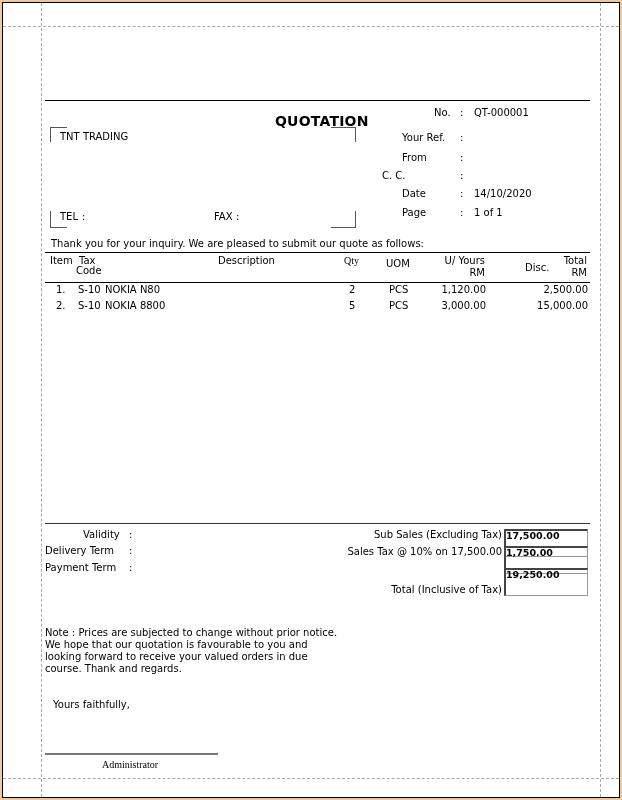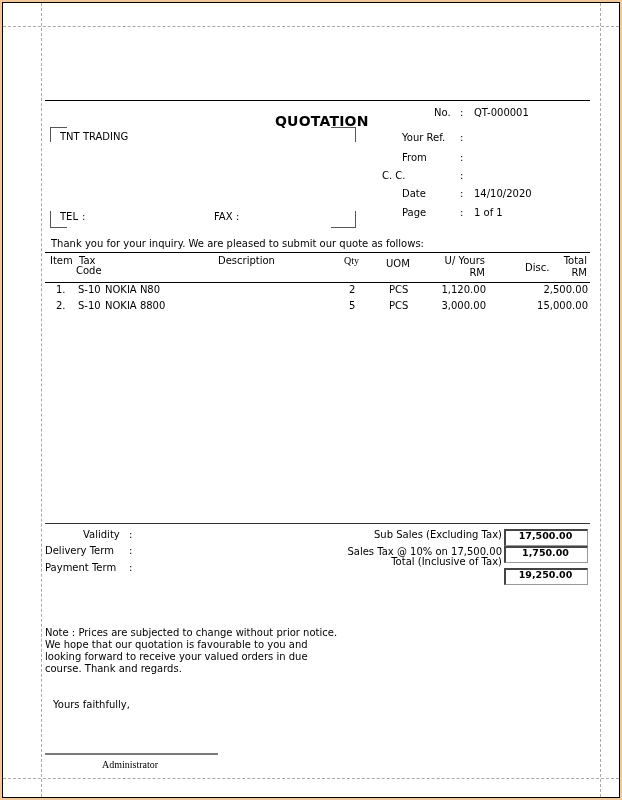"17,500.00" .box { height: 17px -> 28px; text-align: center -> left }
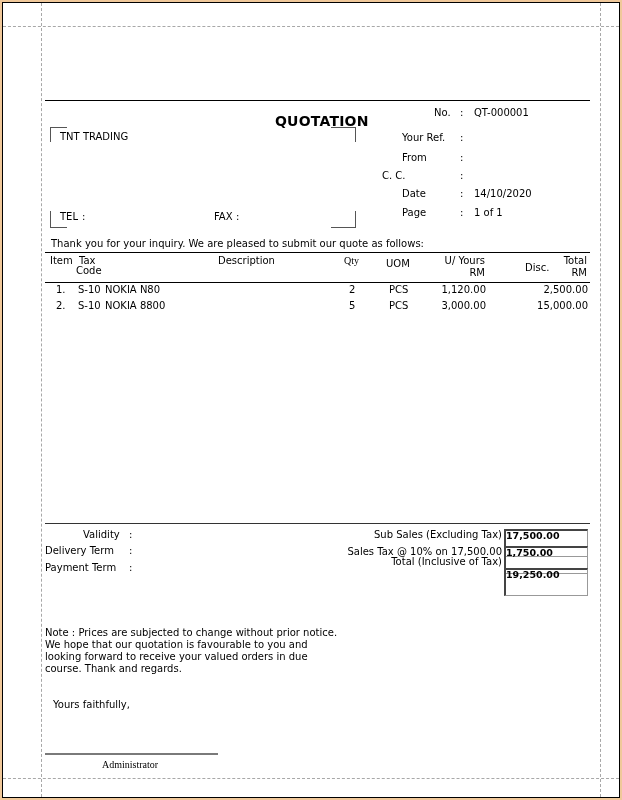"Total (Inclusive of Tax)" div.abs { top: 556px -> 584px }
